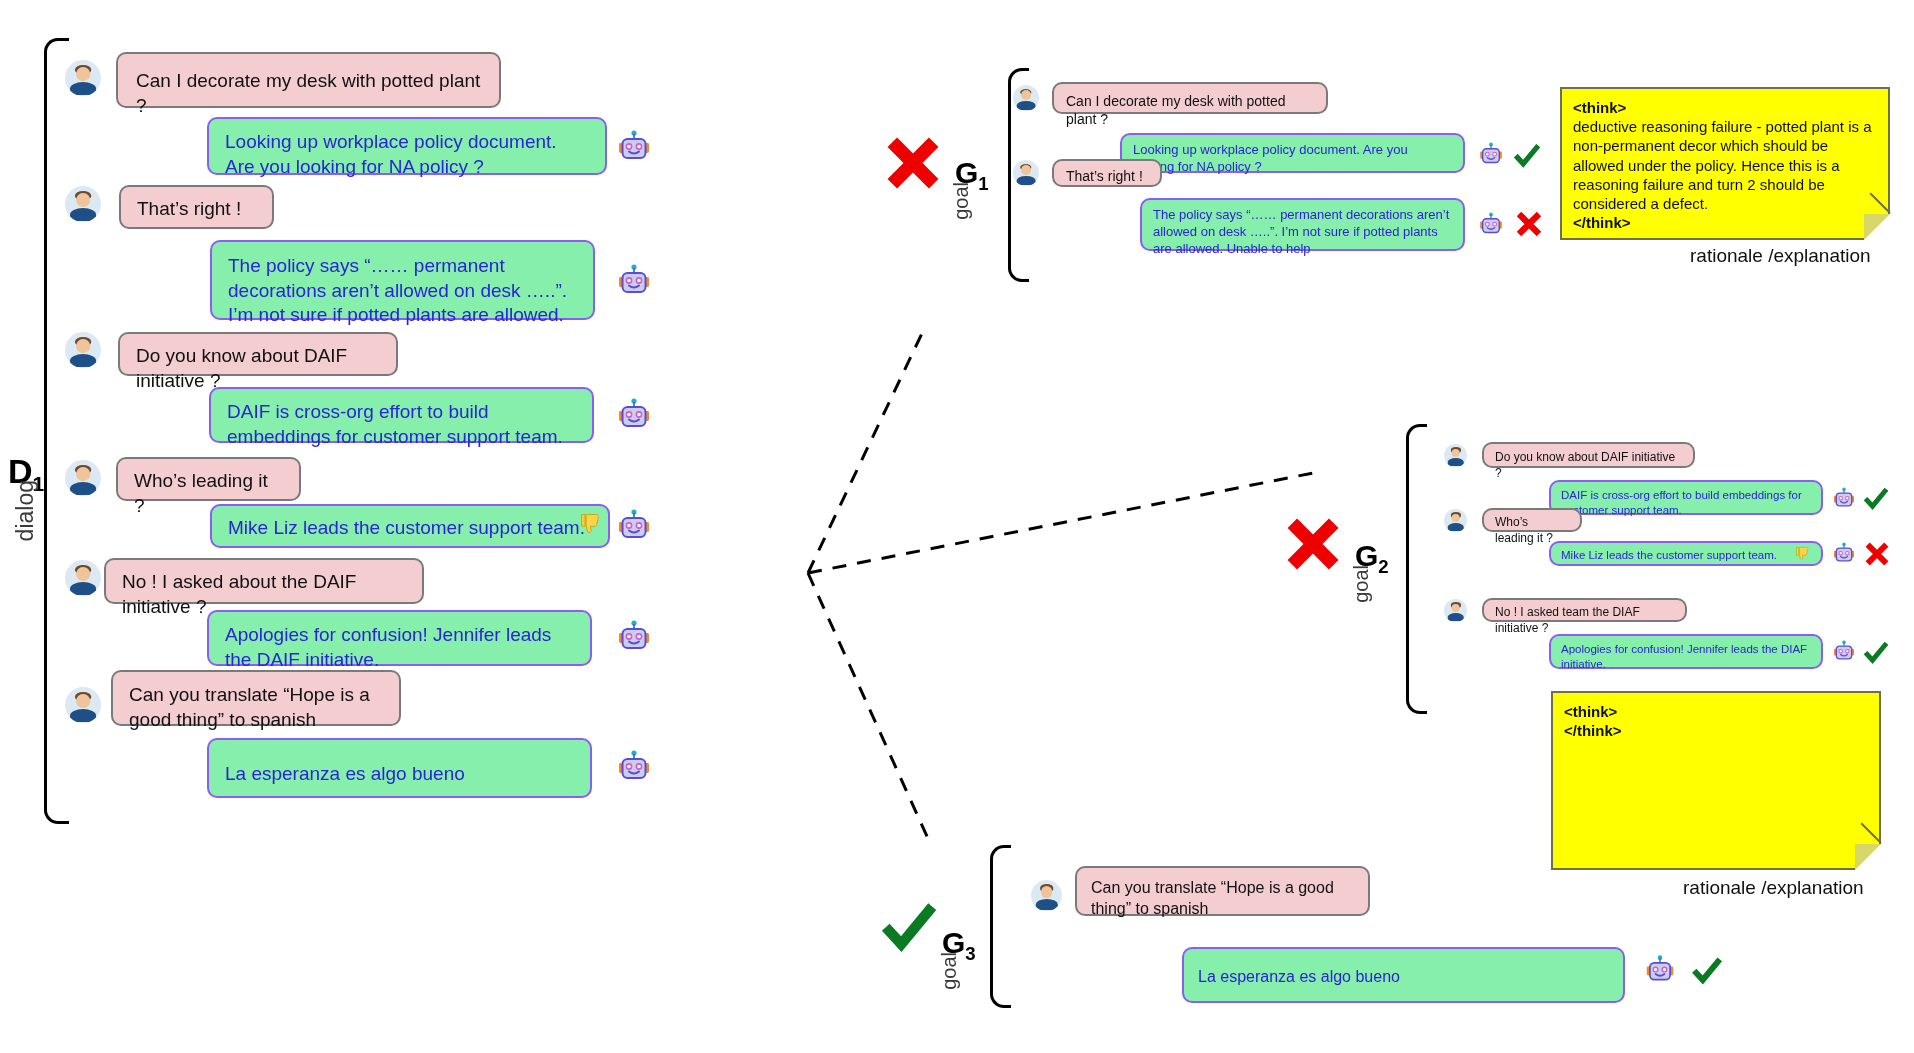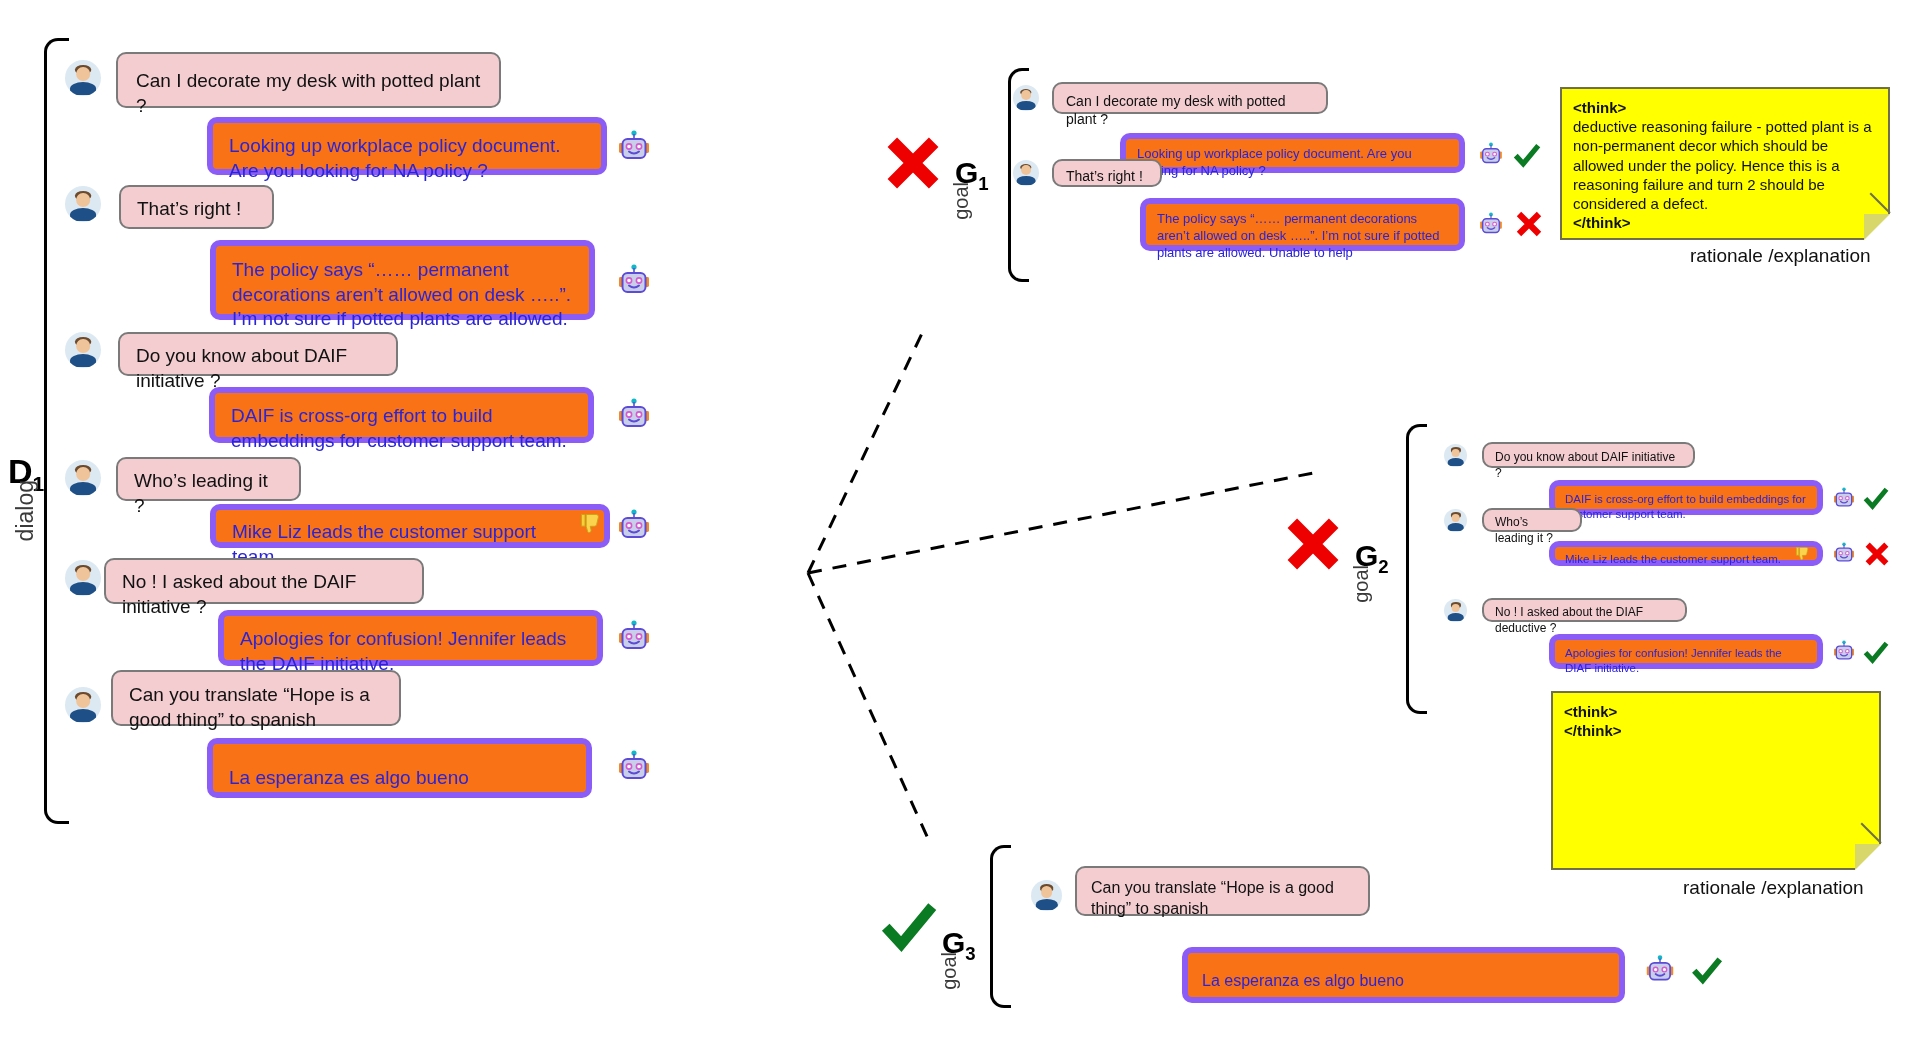"Looking up workplace policy document." .bubble.bot { background: #f97316 -> #86efac; border: 6px solid #8b5cf6 -> 2px solid #8b5cf6 }
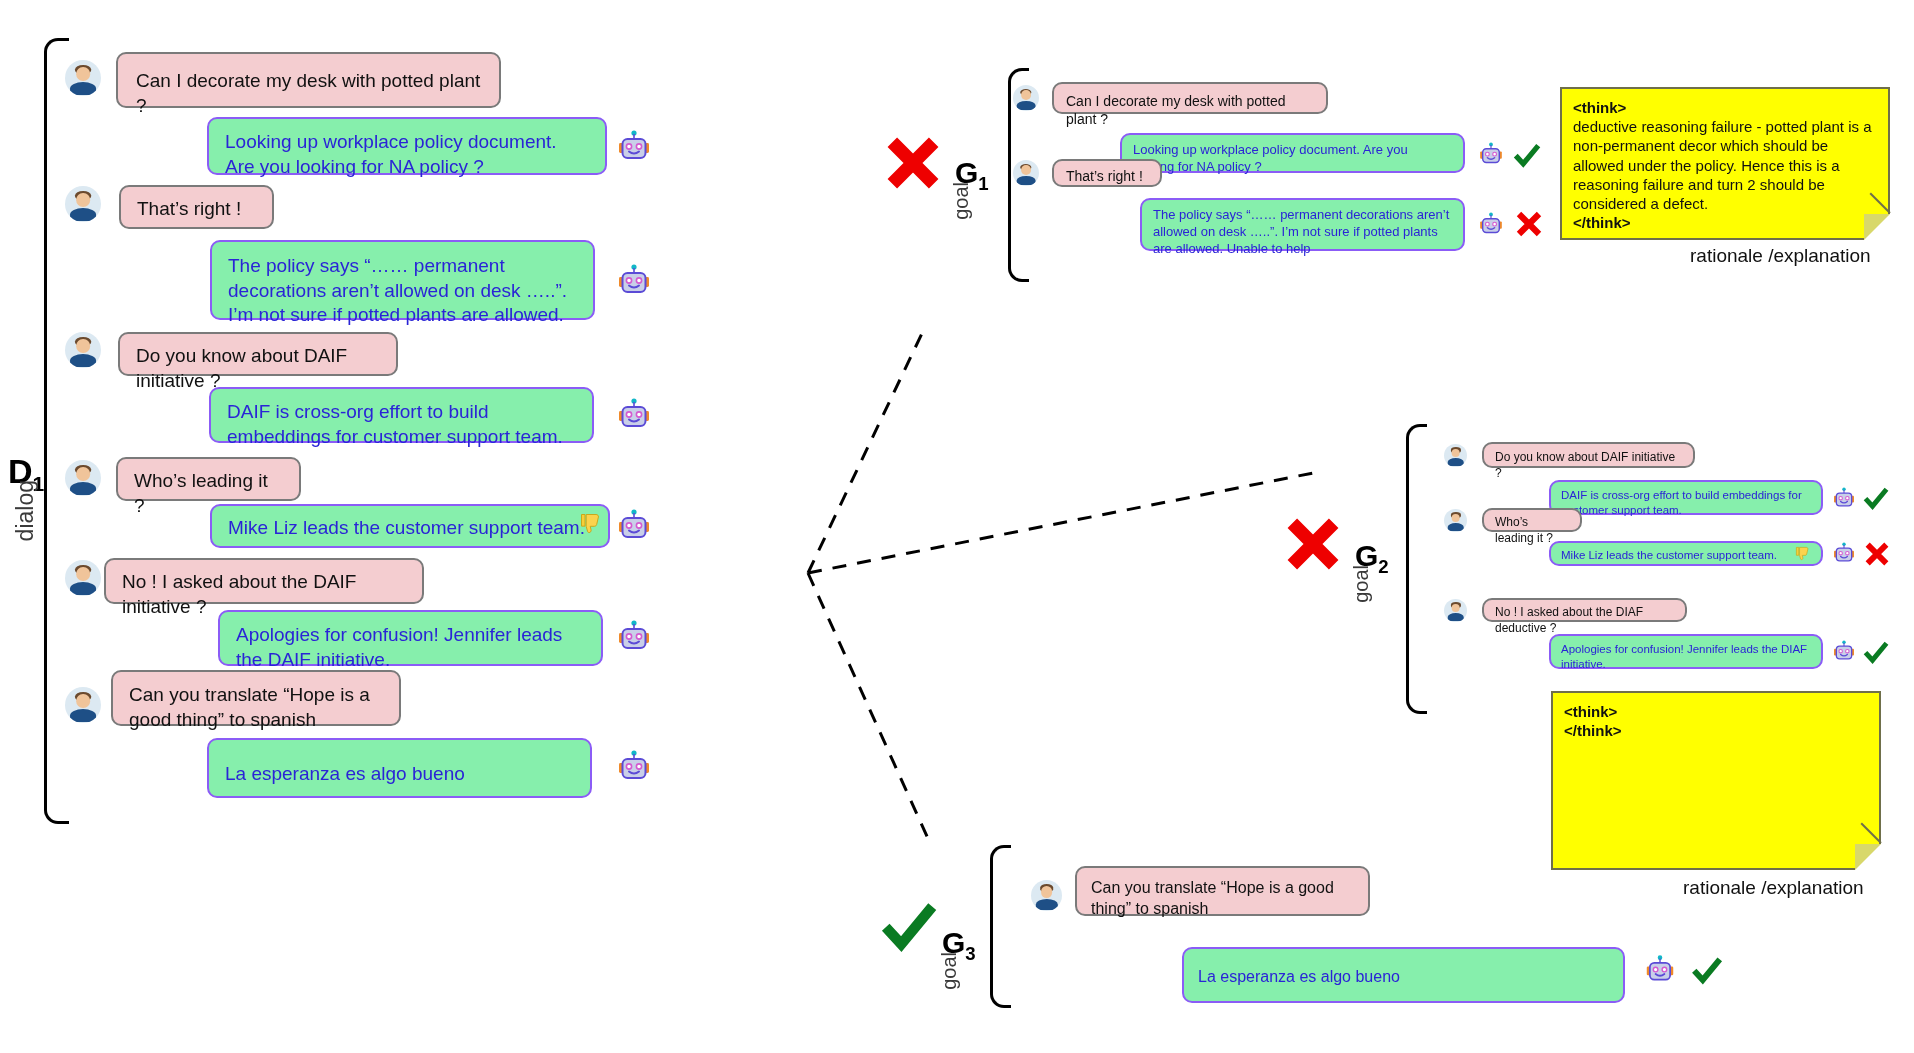"No ! I asked about the DIAF" div.bubble { text: about  the DIAF deductive -> team  the DIAF initiative }
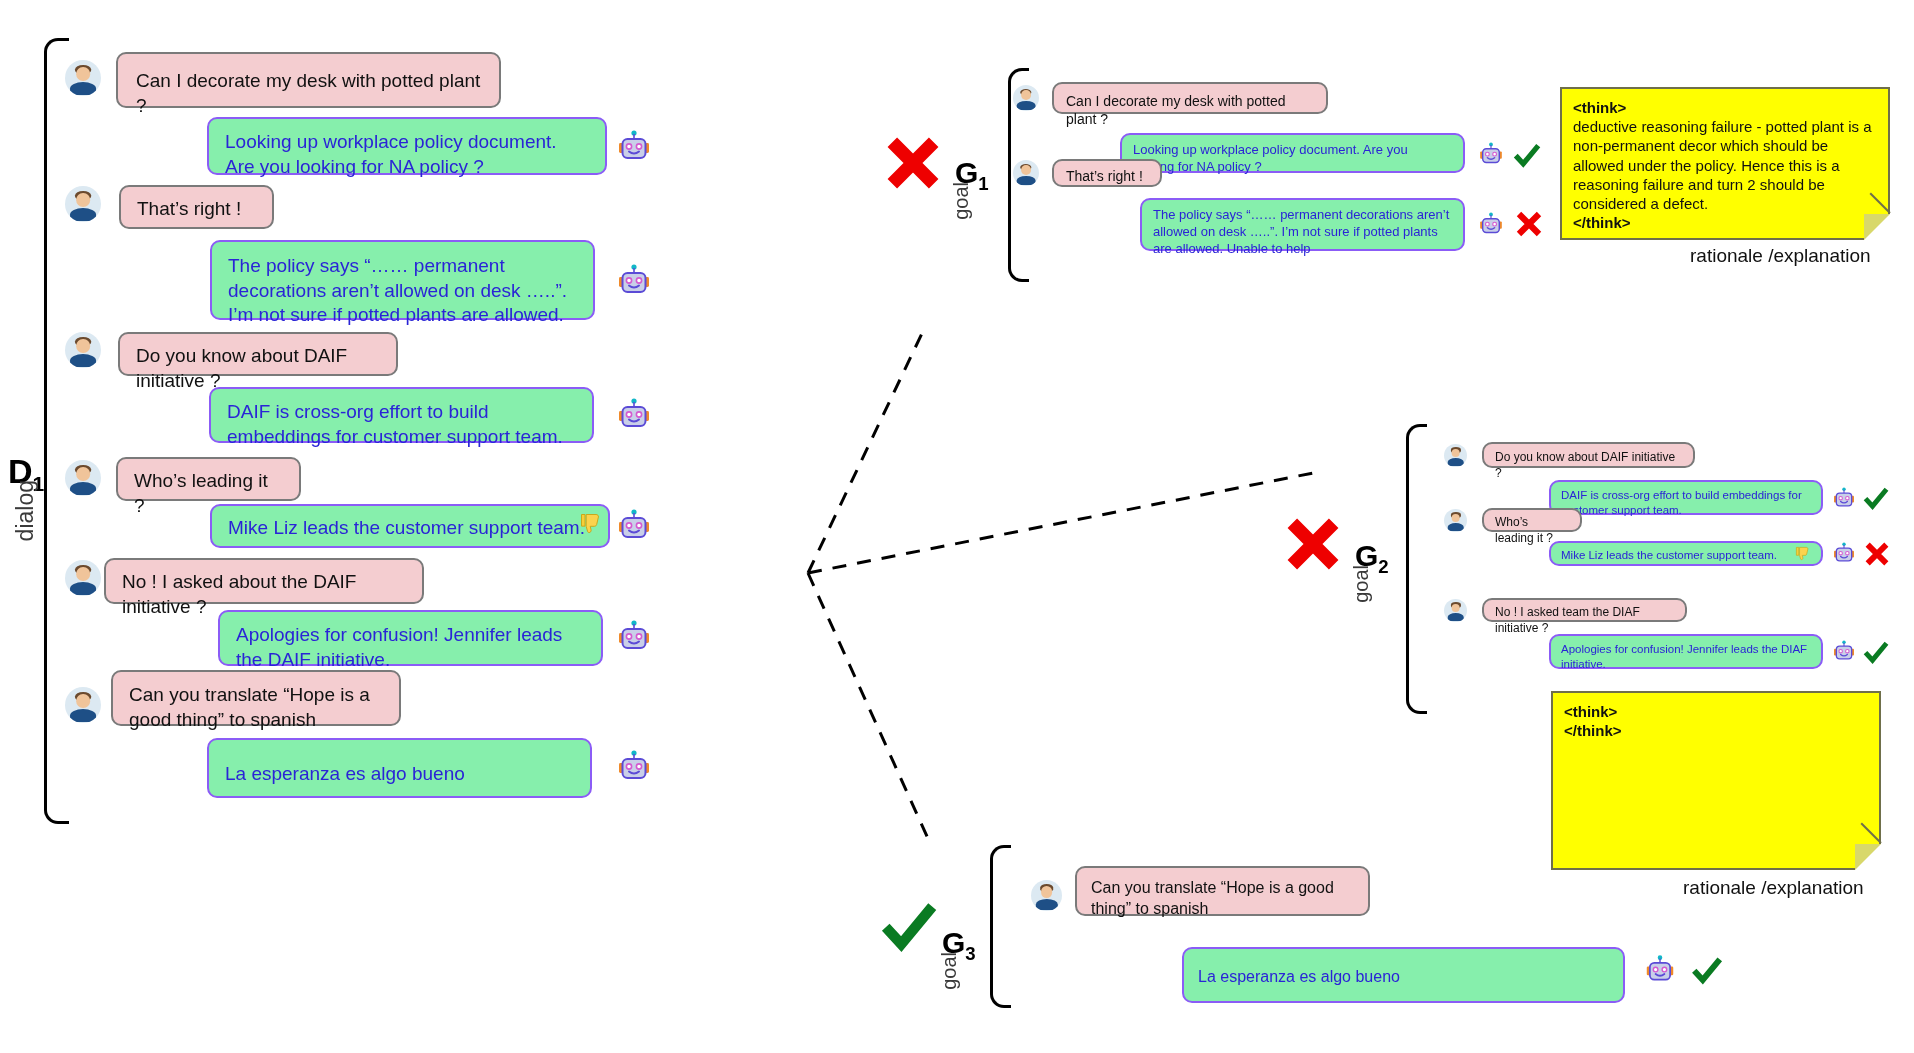"Apologies for confusion! Jennifer leads the DAIF" div.bubble { margin-left: 11px -> none }
